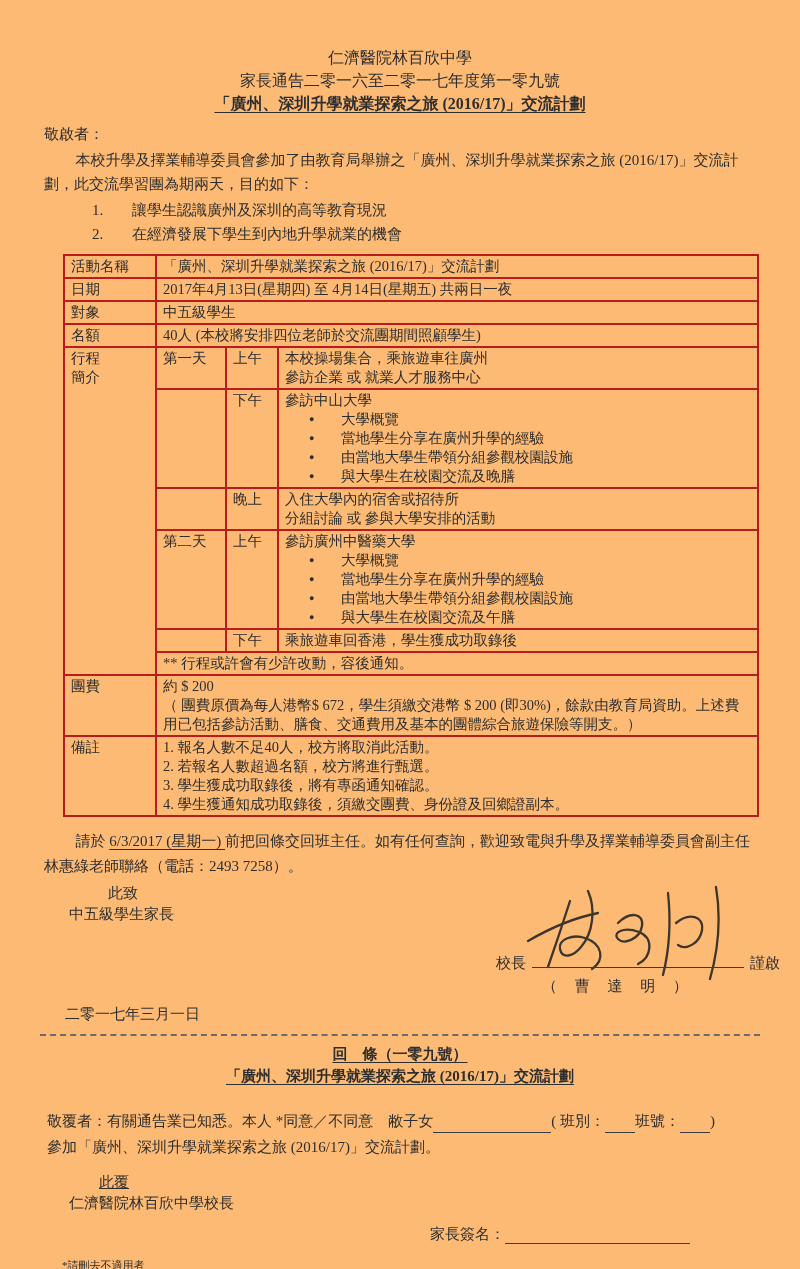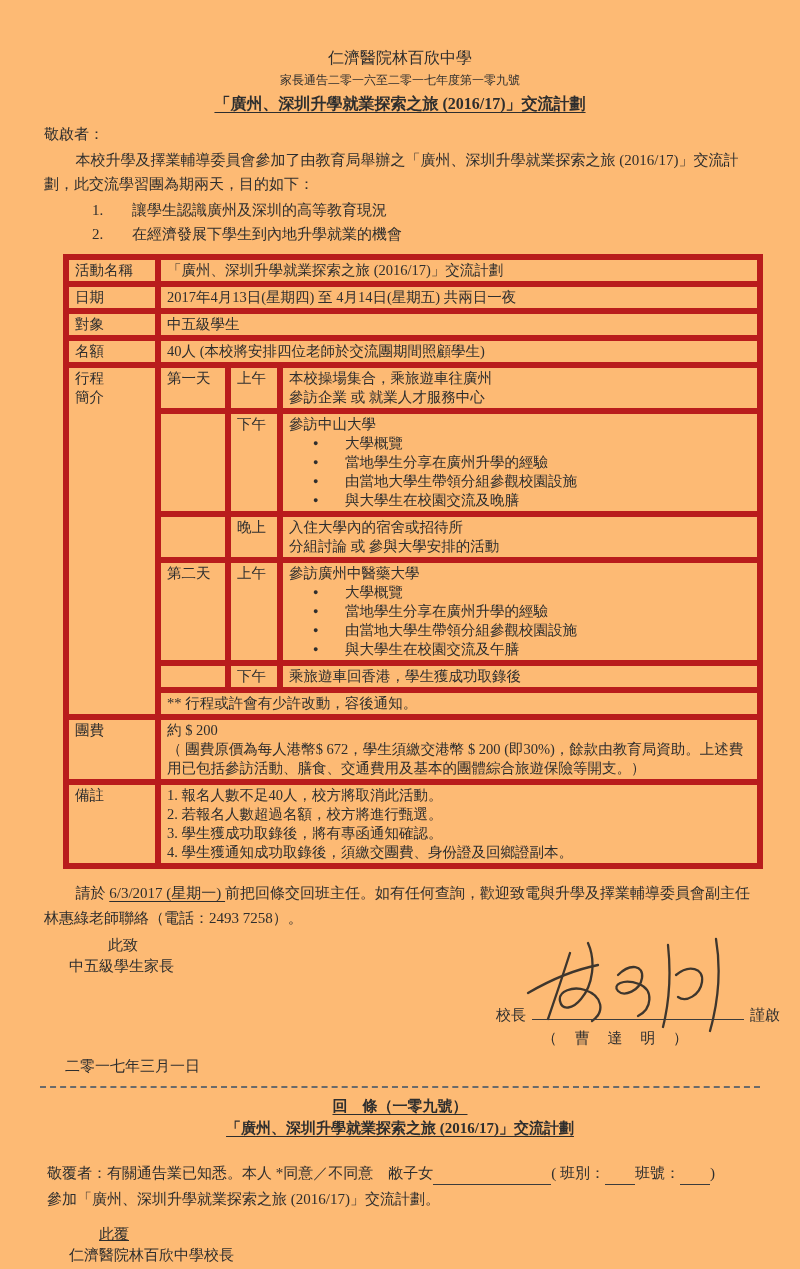"家長通告二零一六至二零一七年度第一零九號" .header .notice-no { font-size: 12px -> 16px }
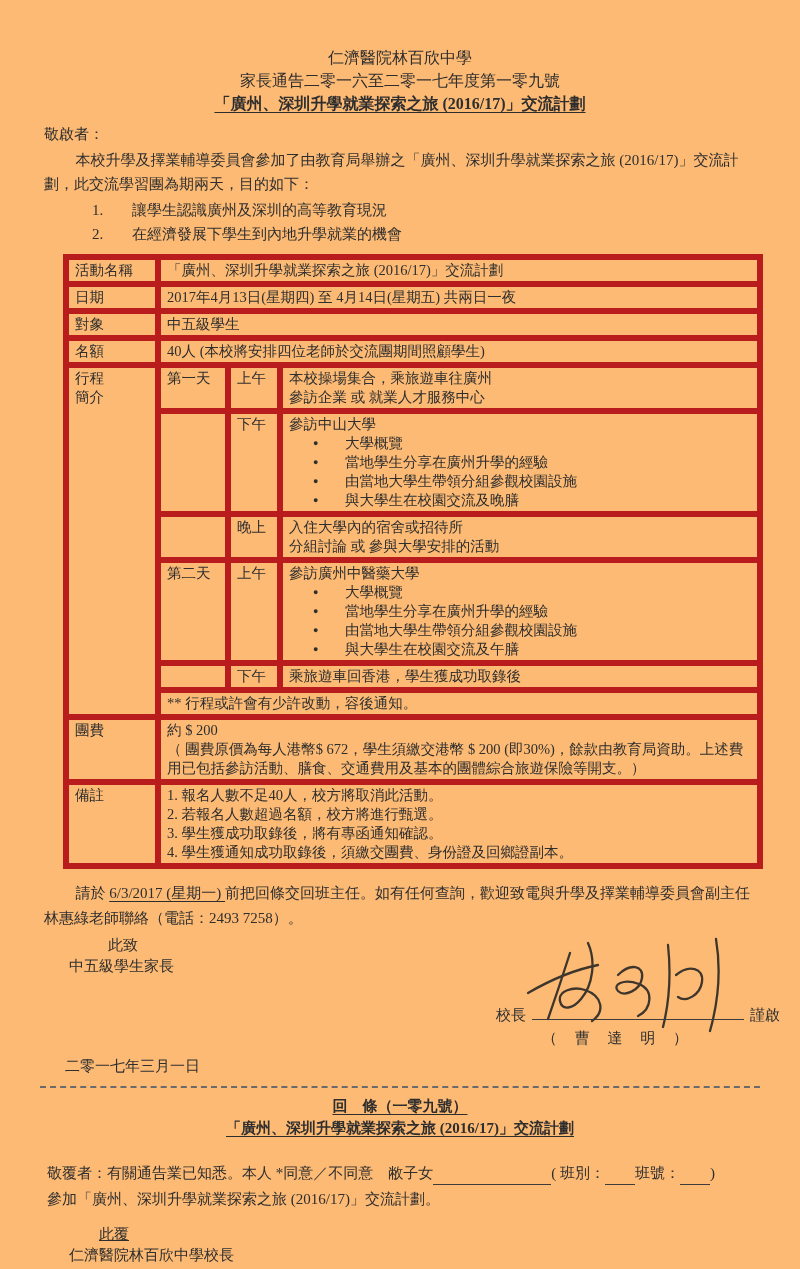"活動名稱" table.notice td { border: 6px solid #b91c1c -> 2px solid #b91c1c }
